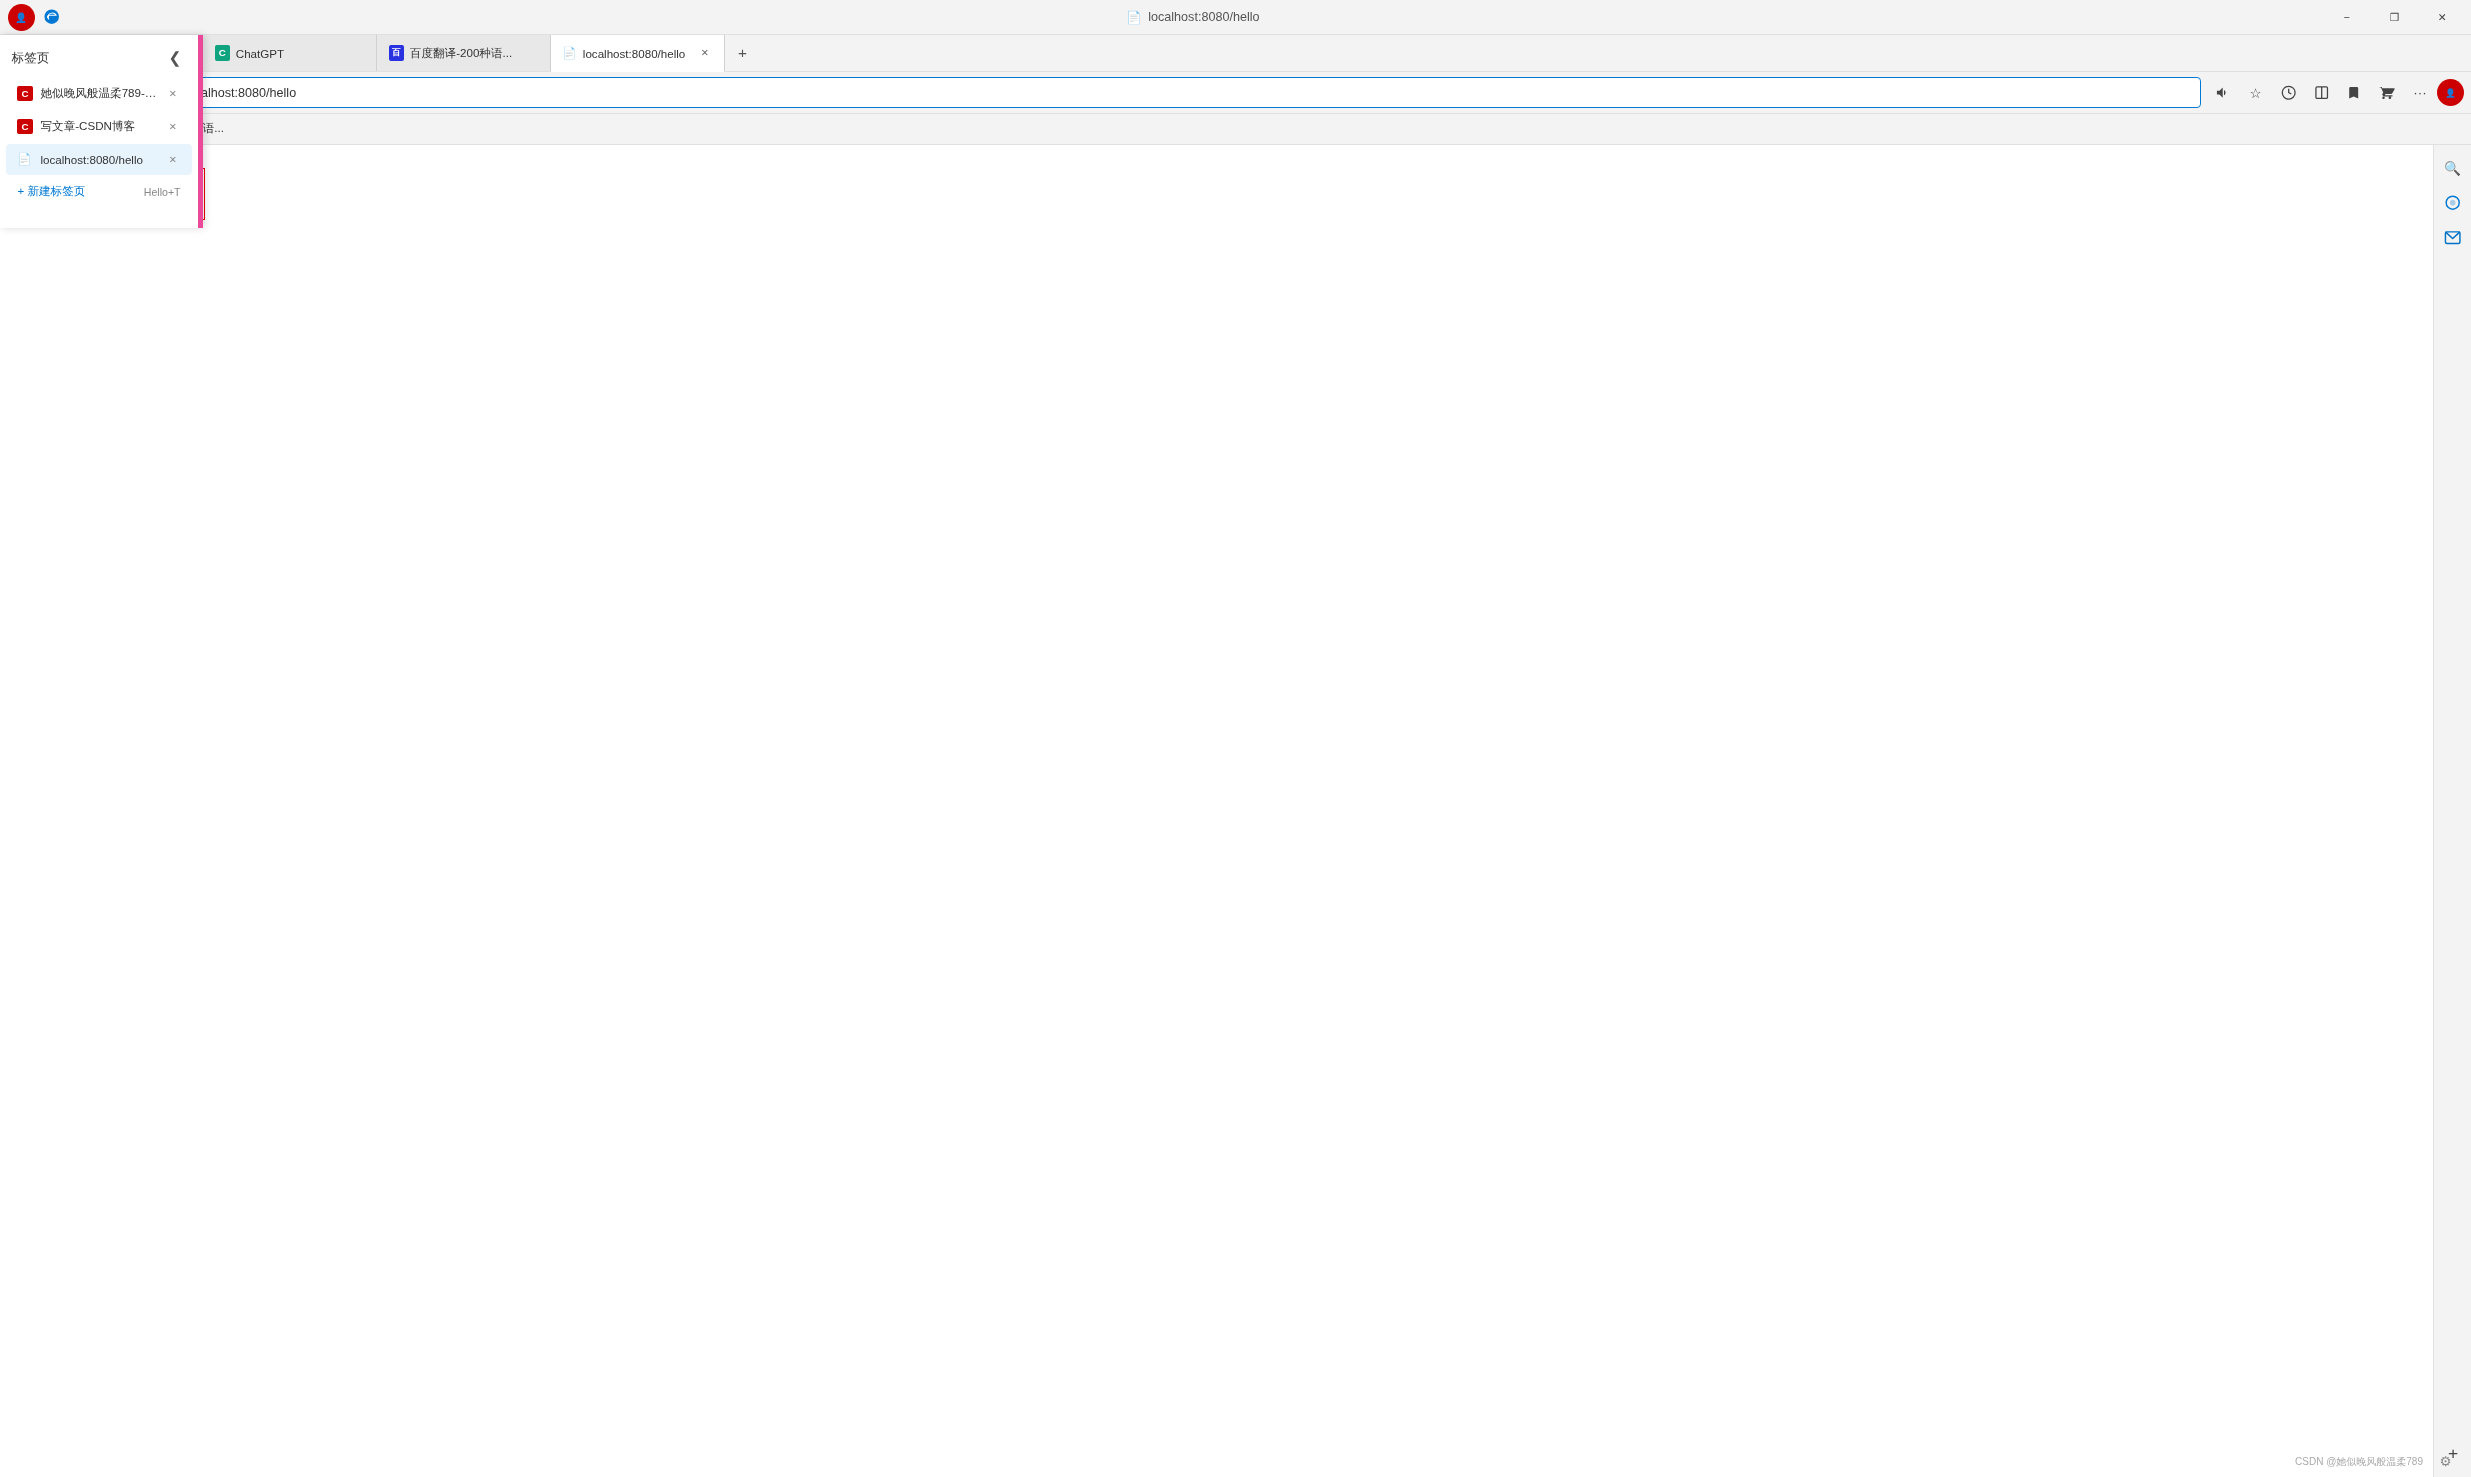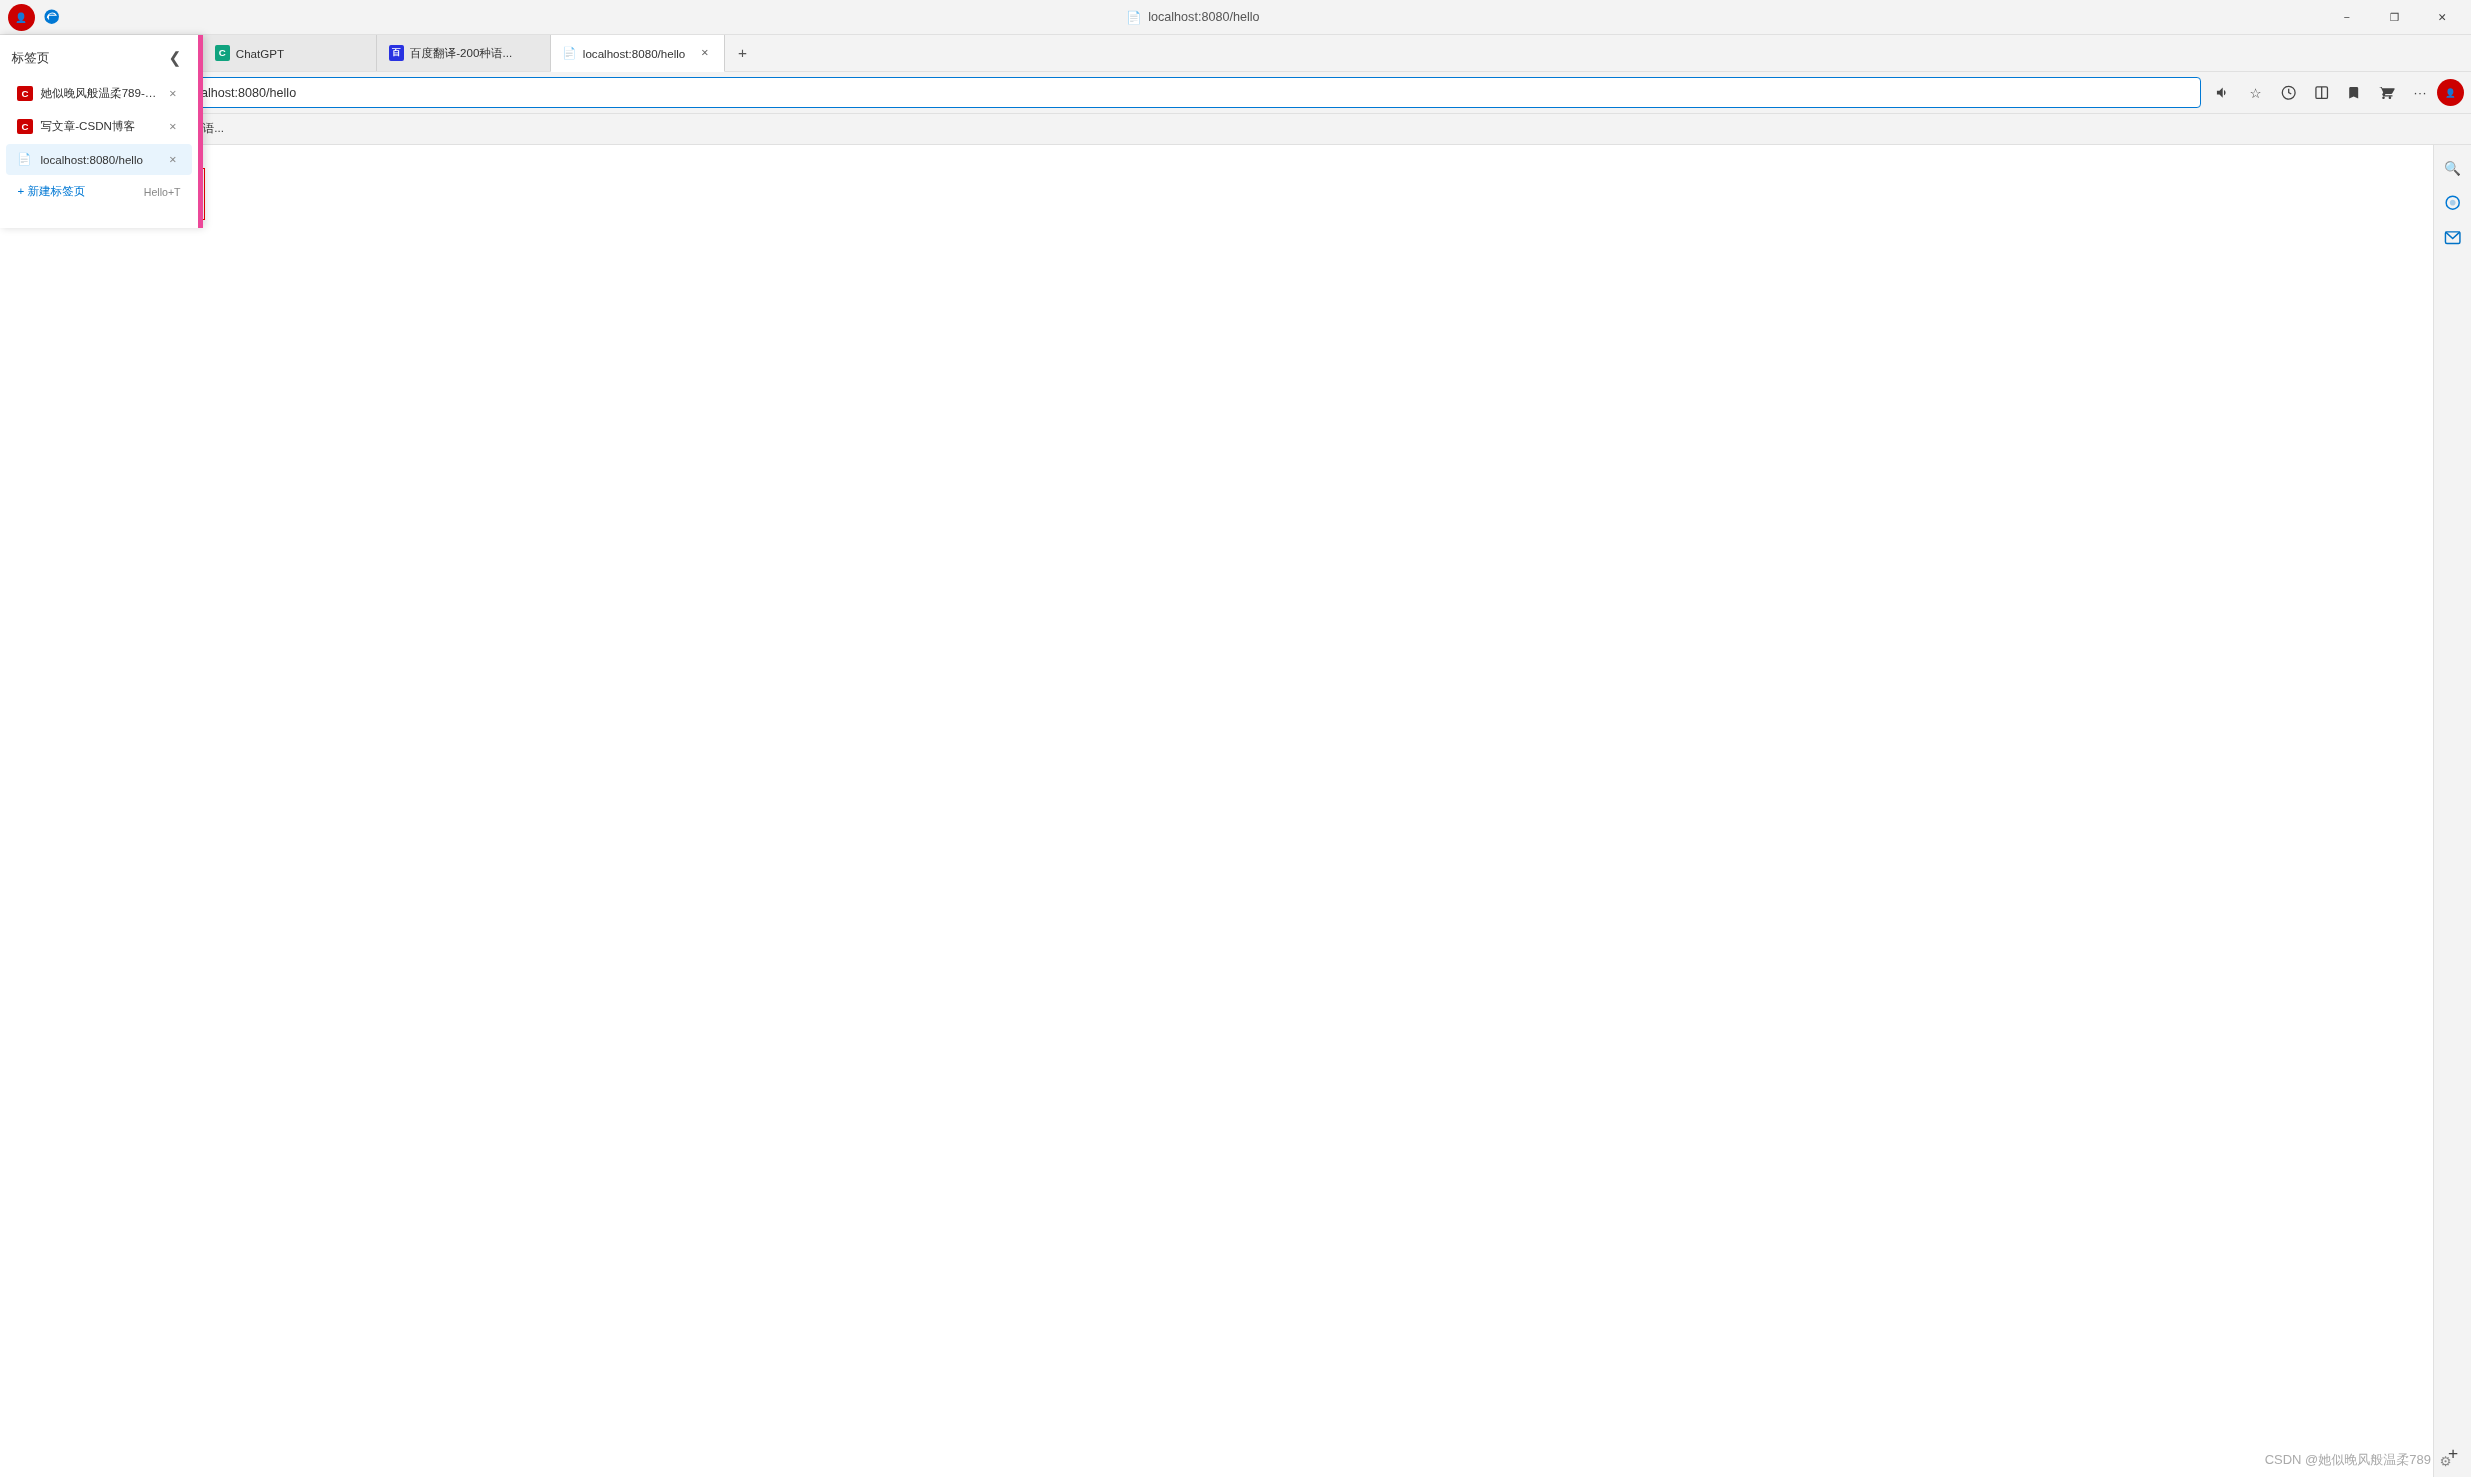"CSDN @她似晚风般温柔789" div { font-size: 13px -> 10px; right: 40px -> 48px }
